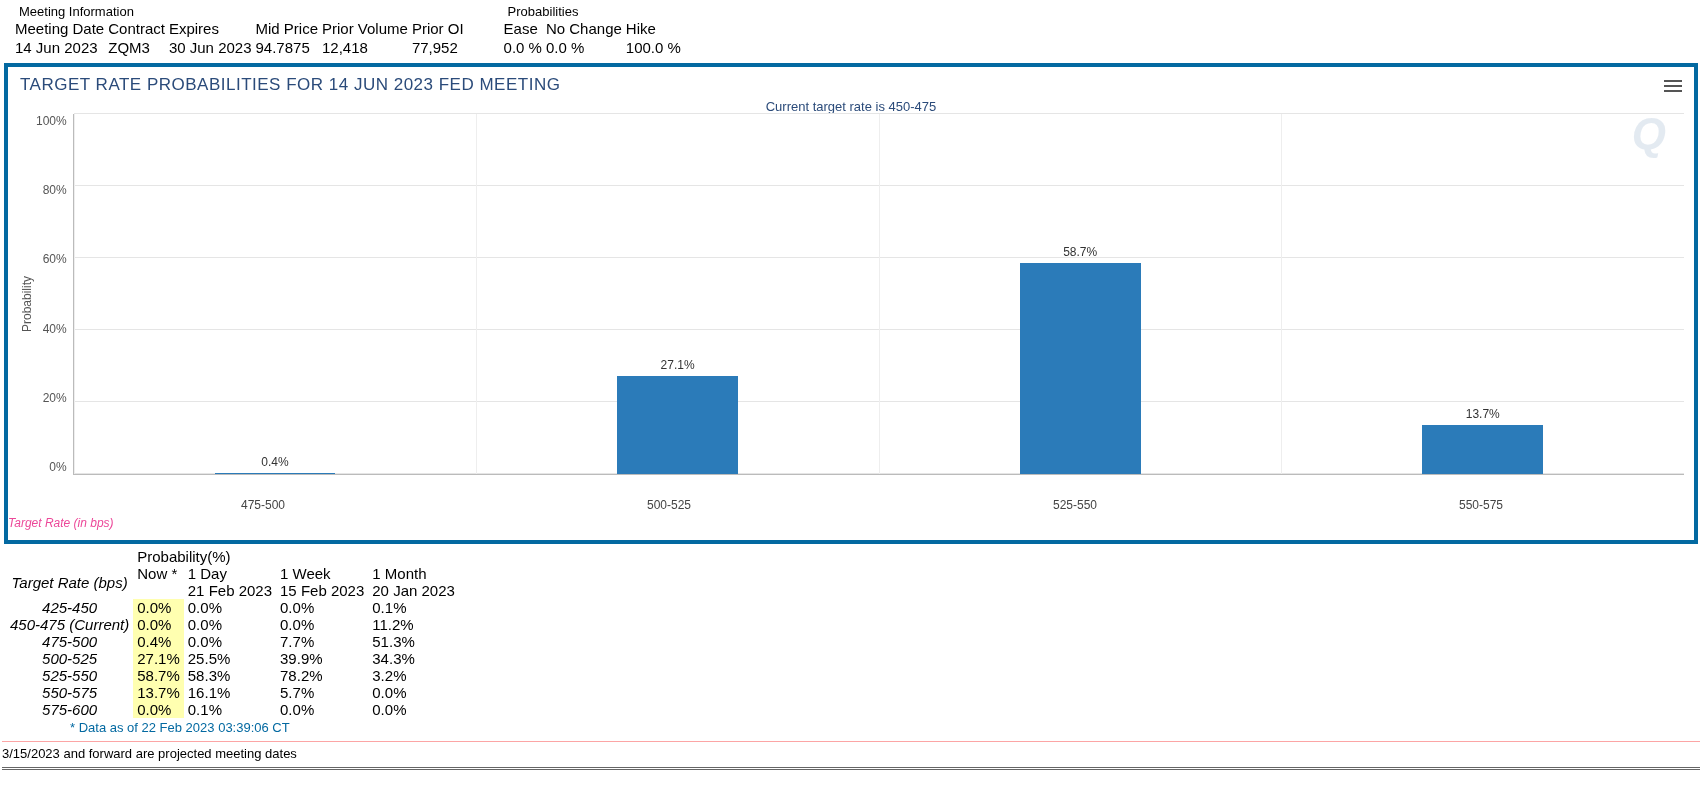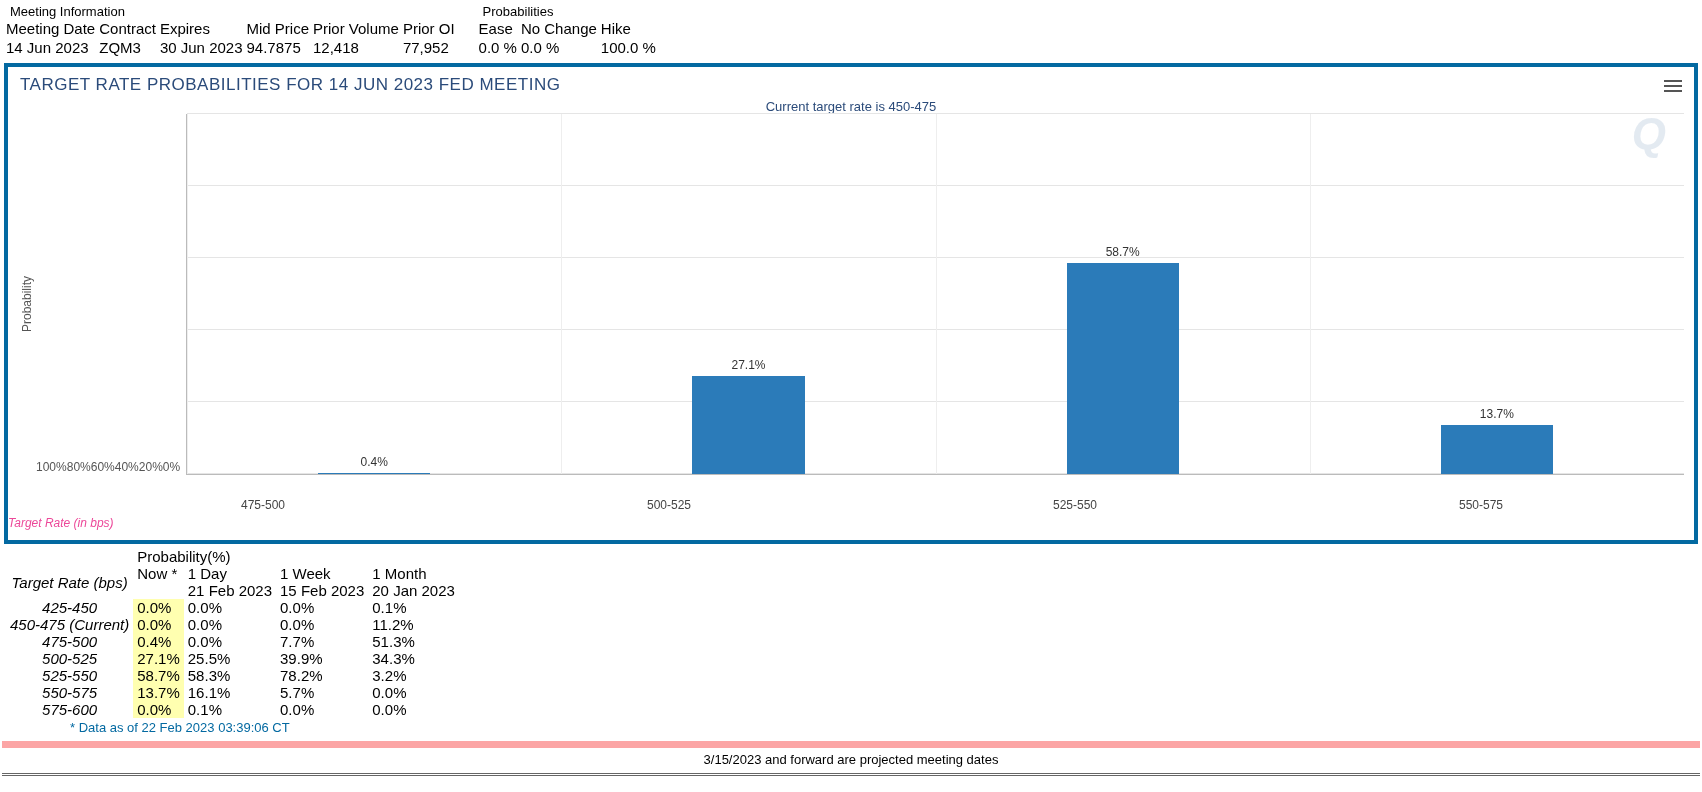"Meeting Information" .top-block { gap: 20px -> 36px; padding: 4px 4px -> 4px 13px }
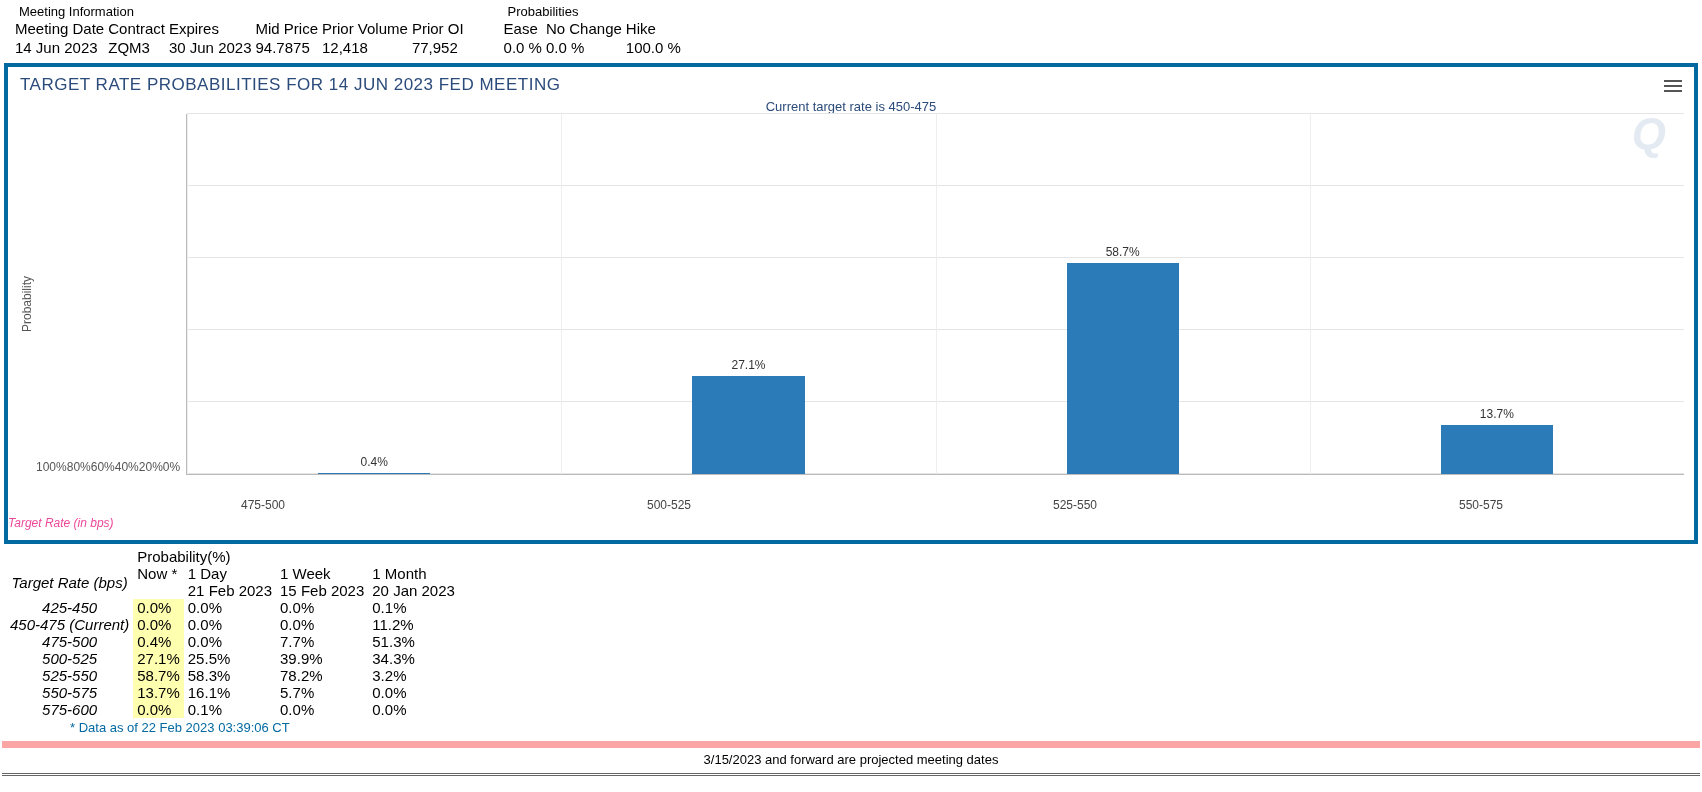"100%" .yaxis { flex-direction: row -> column }
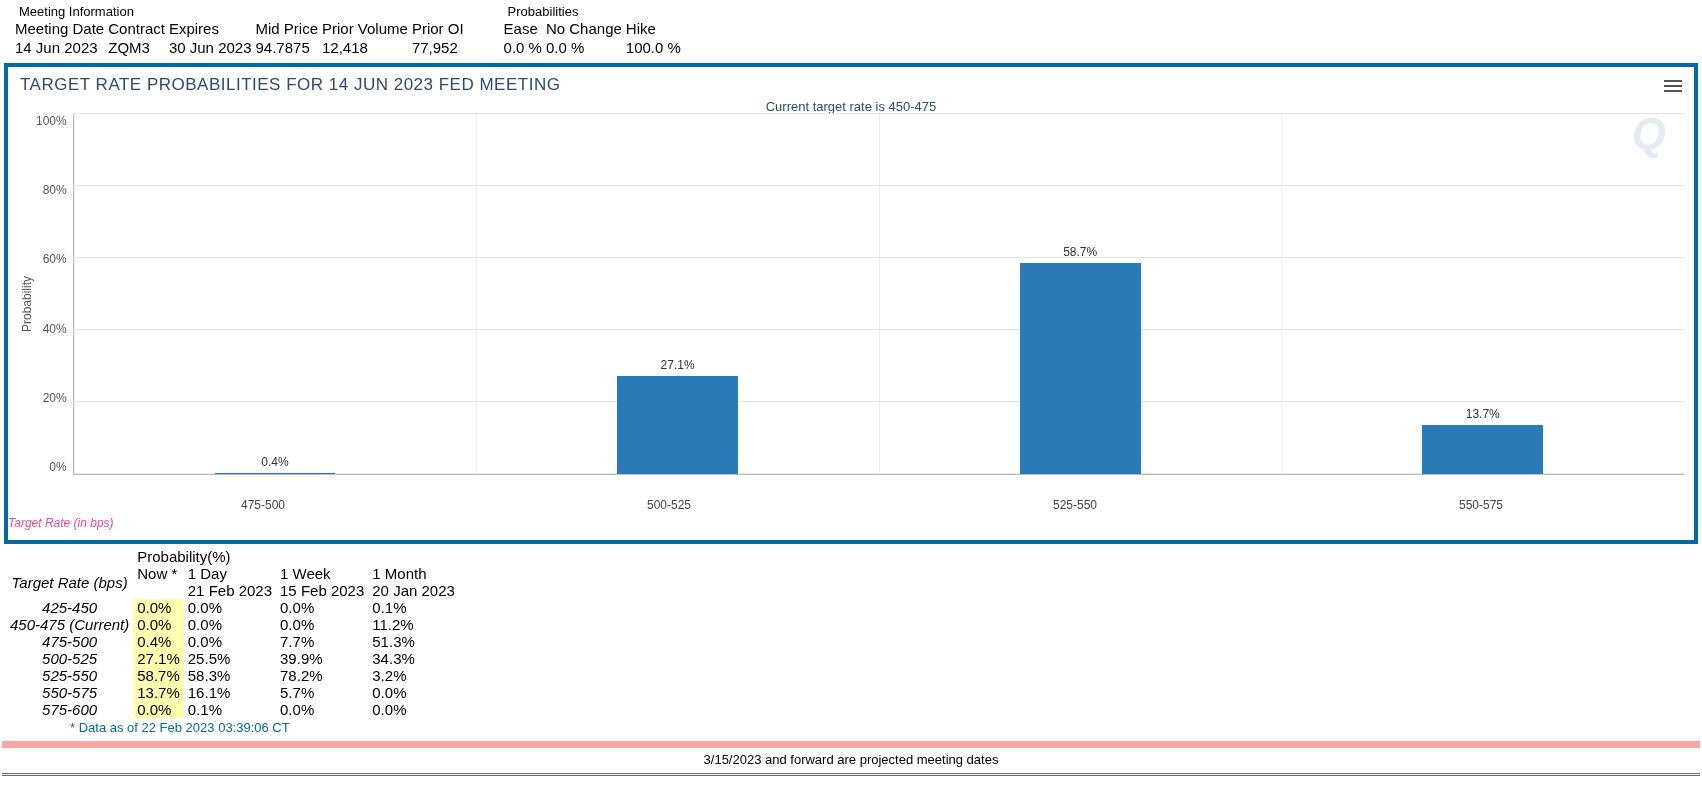"3/15/2023 and forward are projected" .bottom-note { border-top: 7px solid #fca5a5 -> 1px solid #fca5a5; text-align: center -> left }
